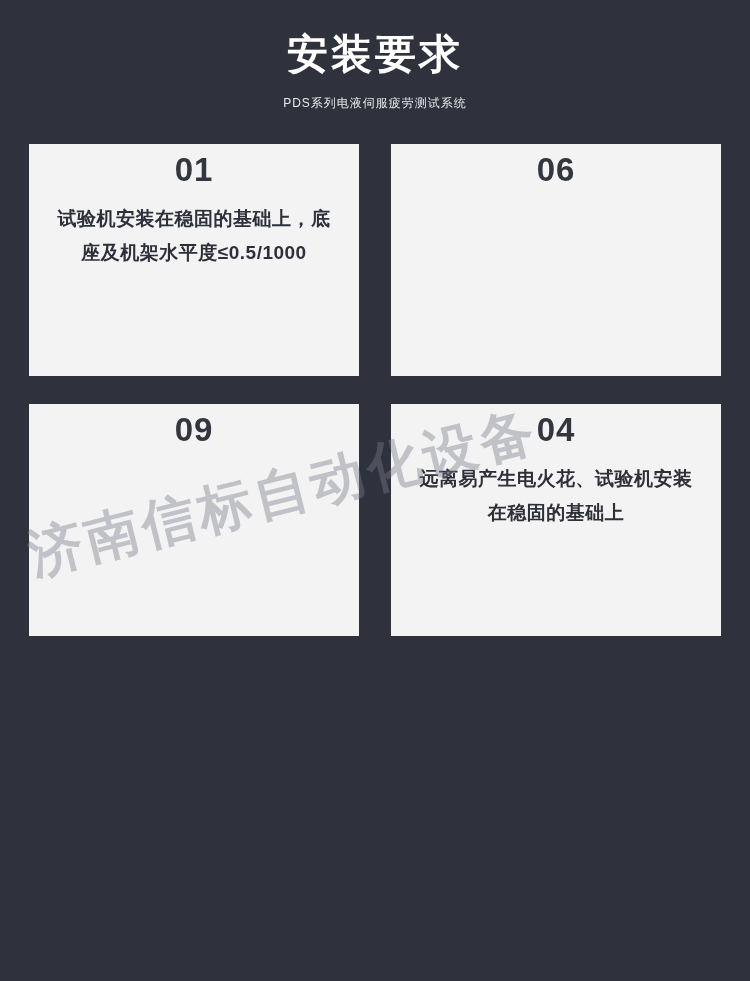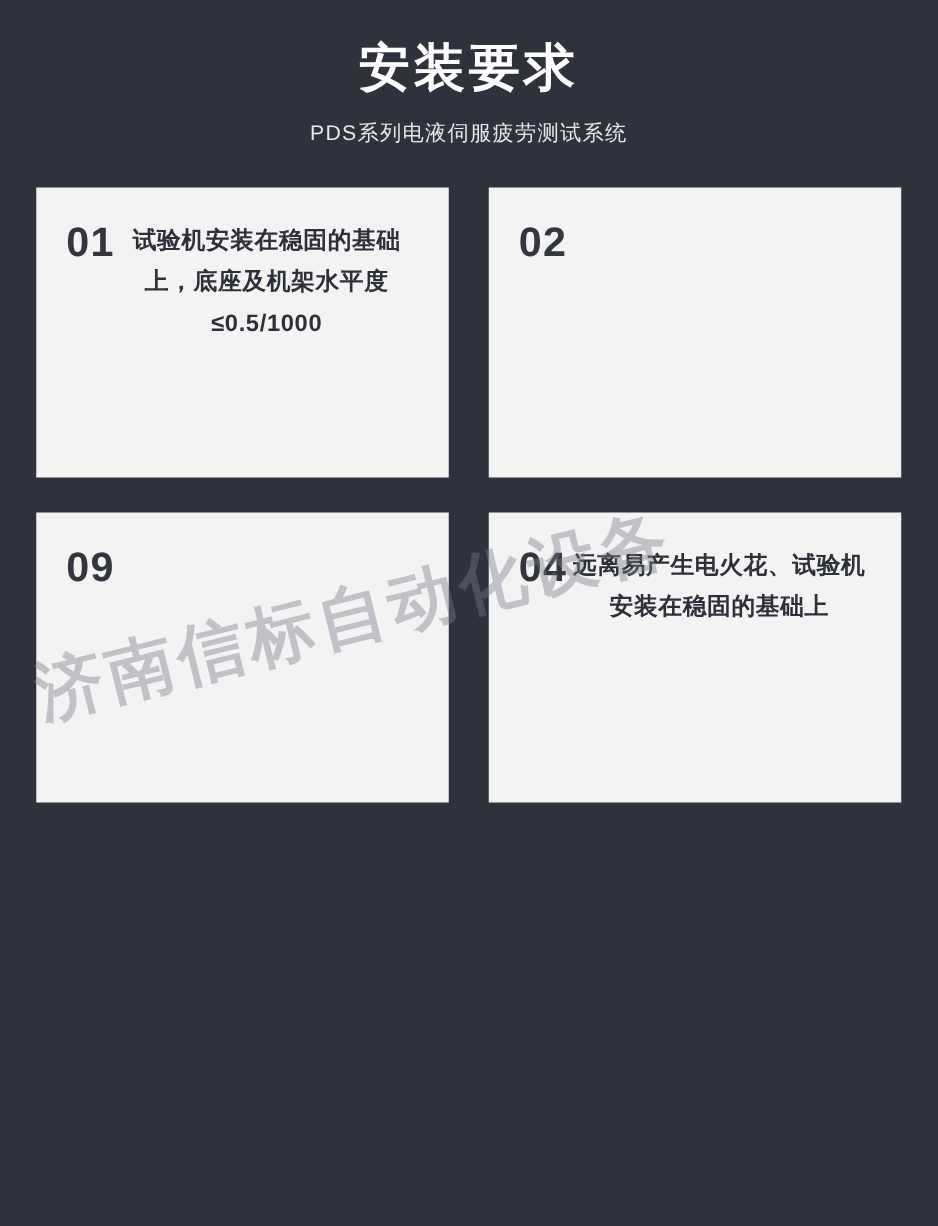"PDS系列电液伺服疲劳测试系统" .subtitle { font-size: 17px -> 12px }
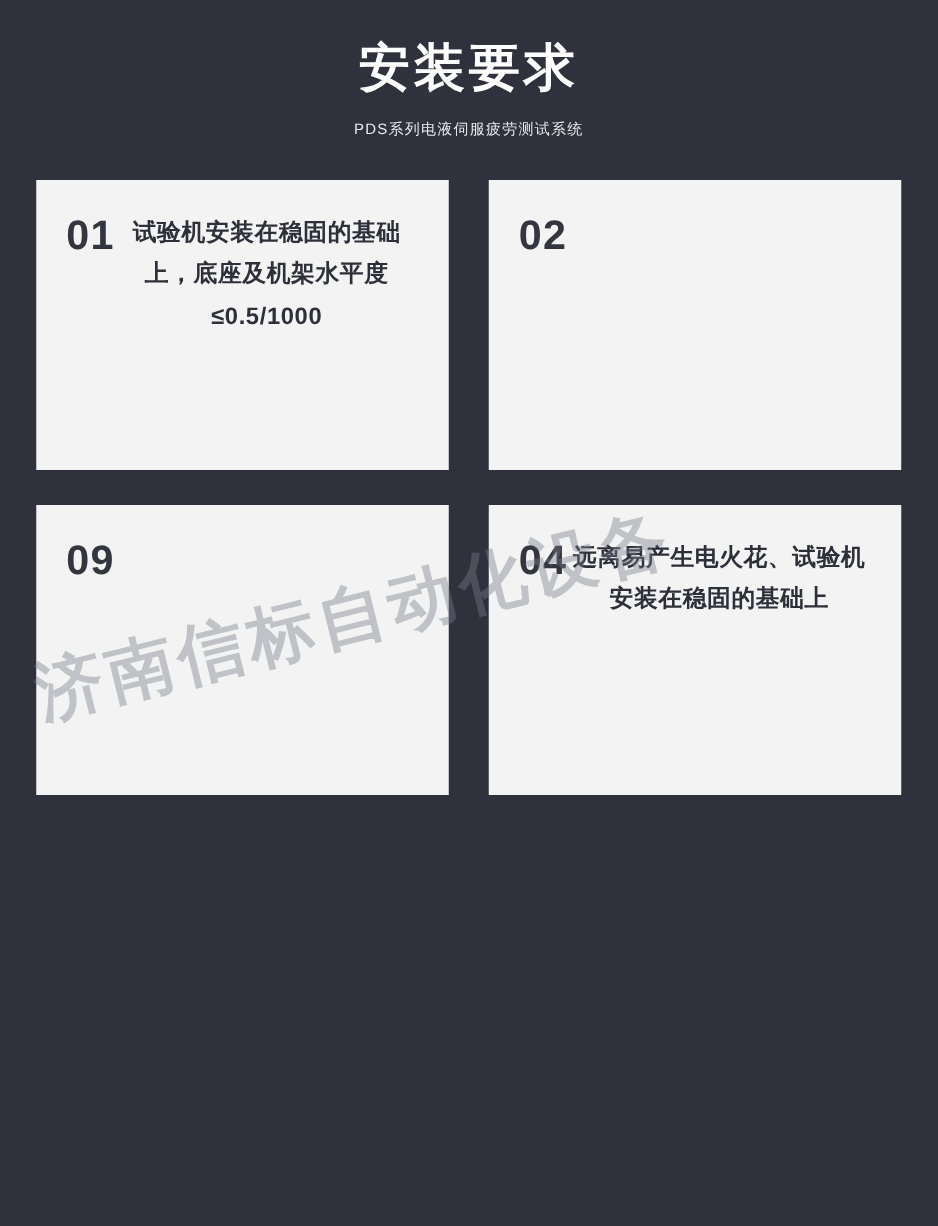"01" .card { align-items: flex-start -> center; flex-direction: row -> column; padding: 26px 24px 20px 24px -> 8px 24px 20px 24px }
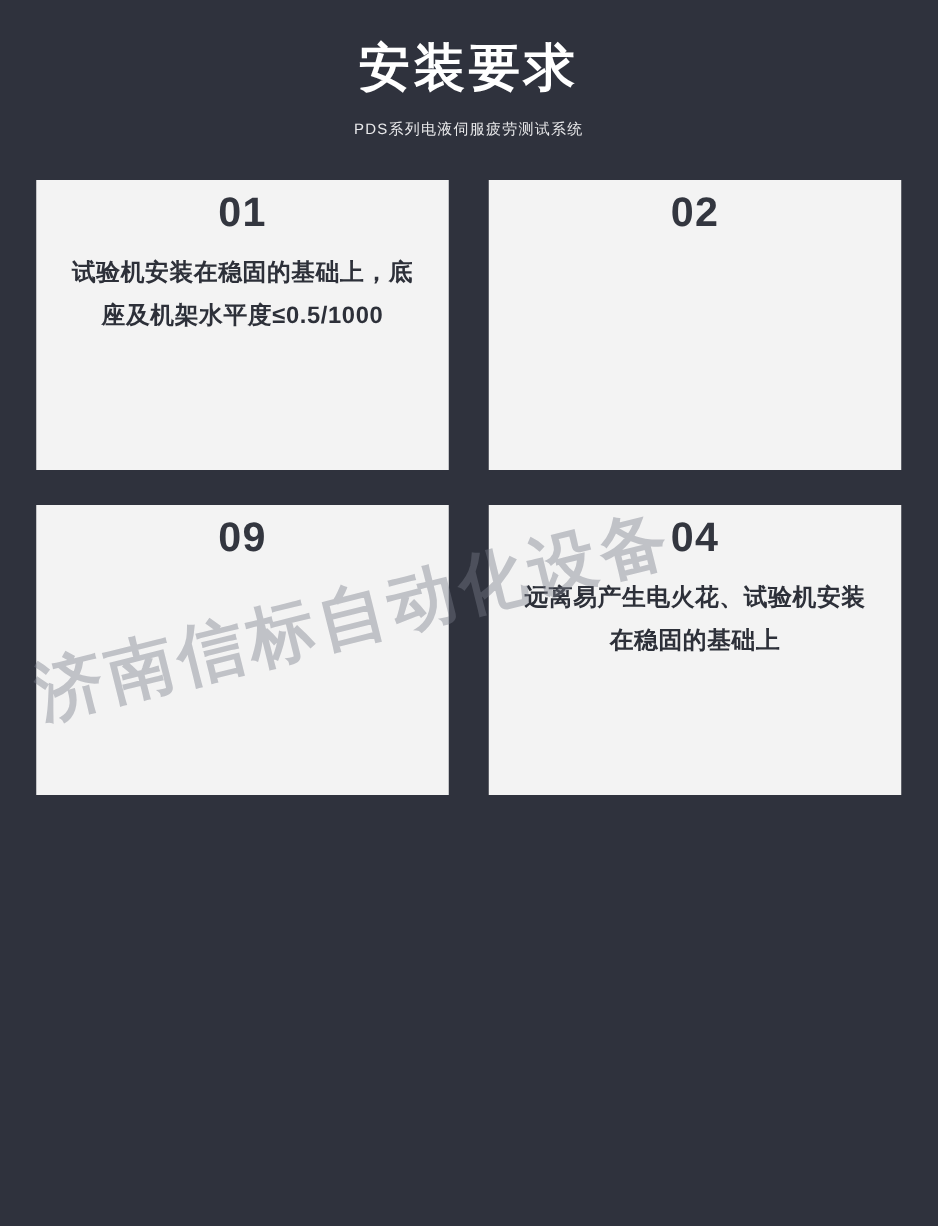"02" div.card-num { text: 02 -> 06 }
